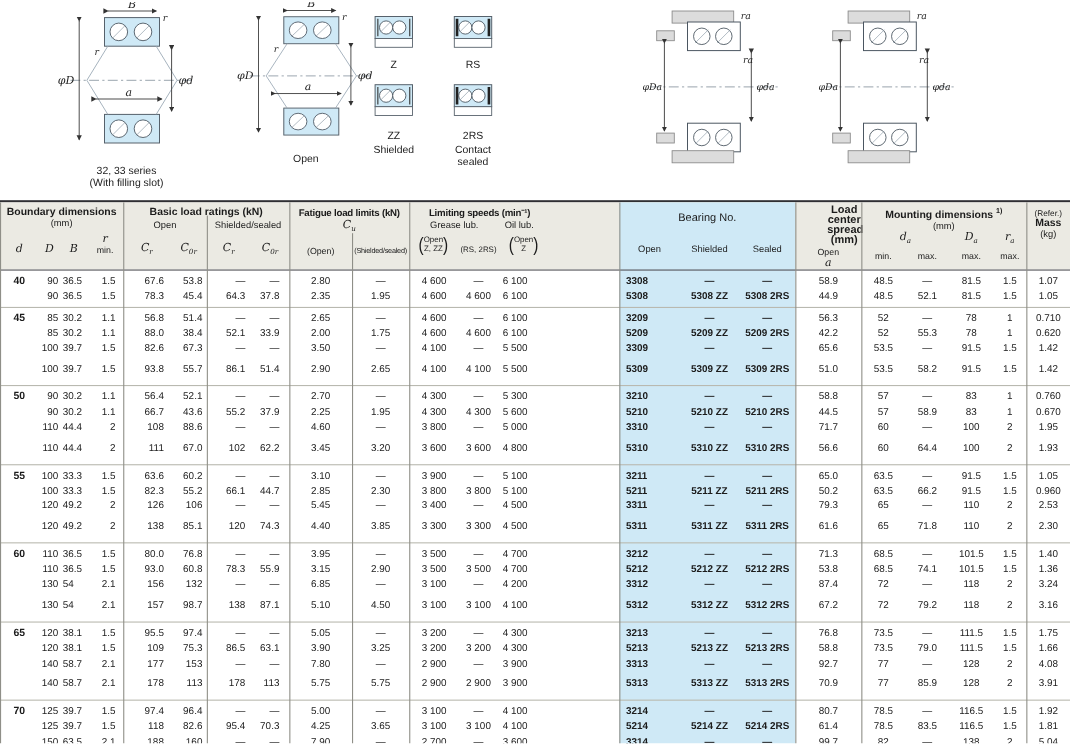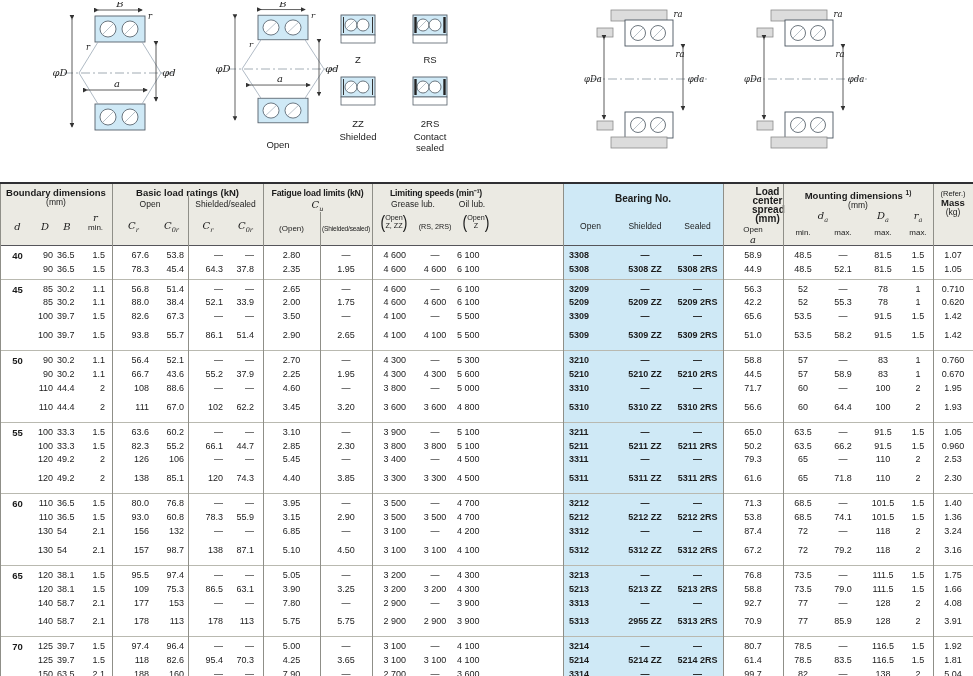"32, 33 series" div.cap { html: none -> <div> <div>32, 33 series</div> <div>(With filling slot)</div> </div> }
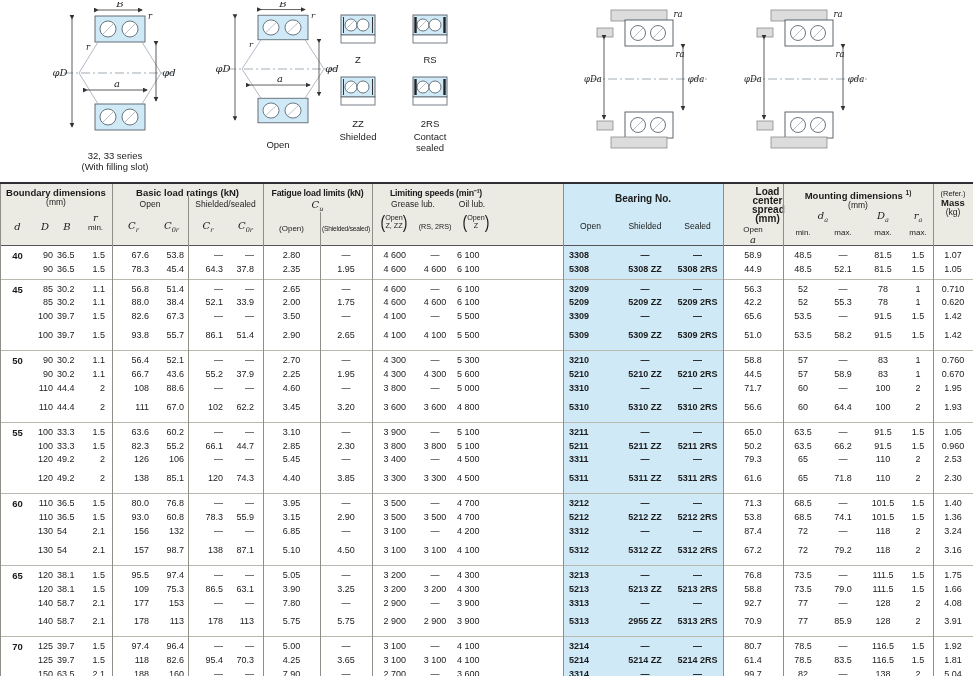"Bearing No." div.hc { font-weight: 700 -> 400 }
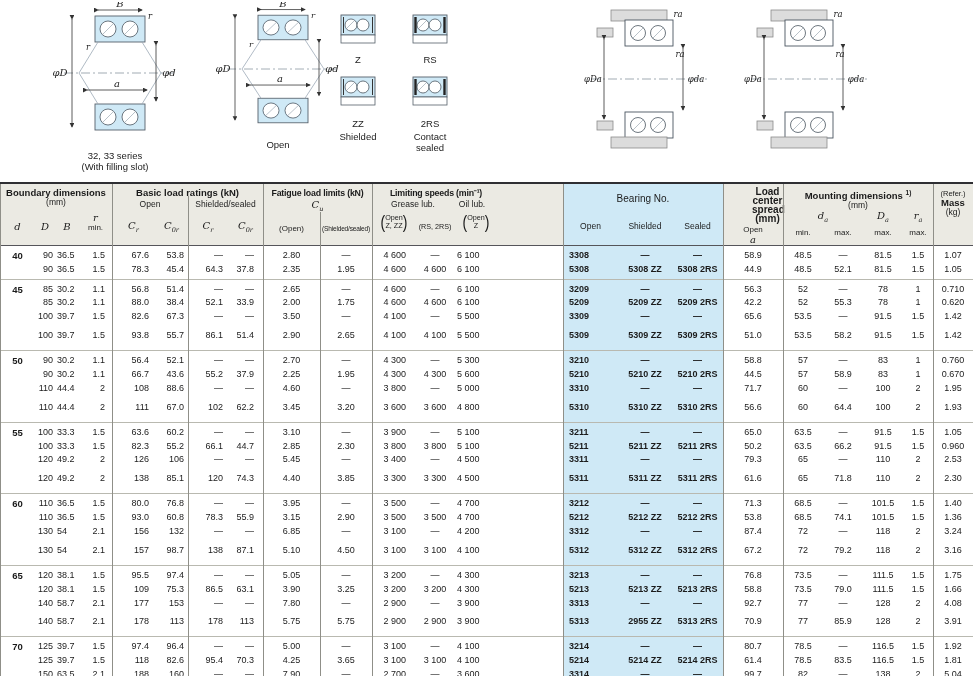"2955 ZZ" div.cell { text: 2955 -> 5313 }
